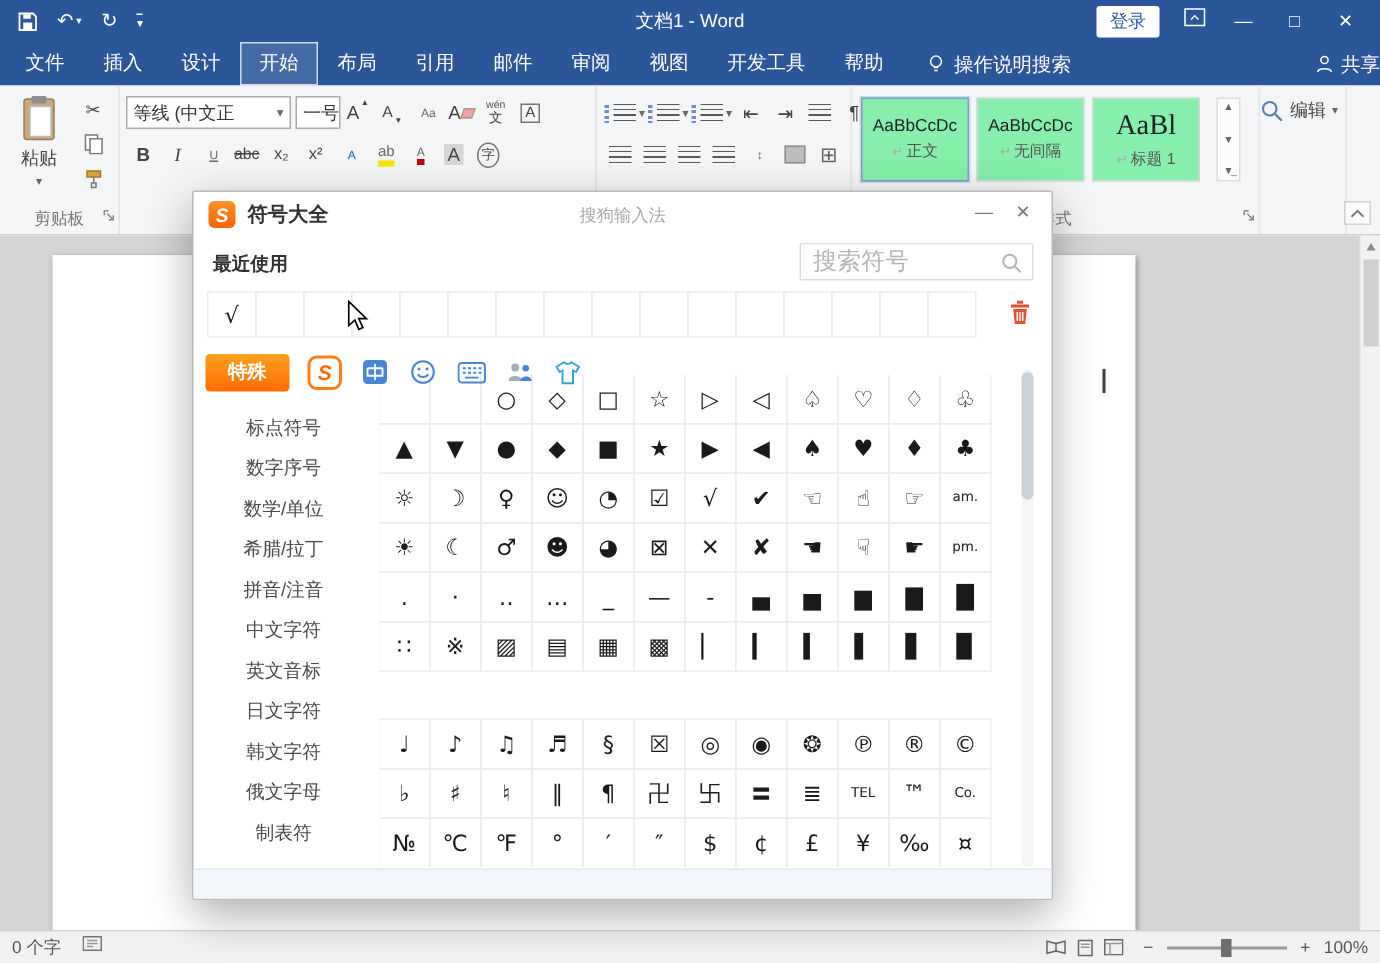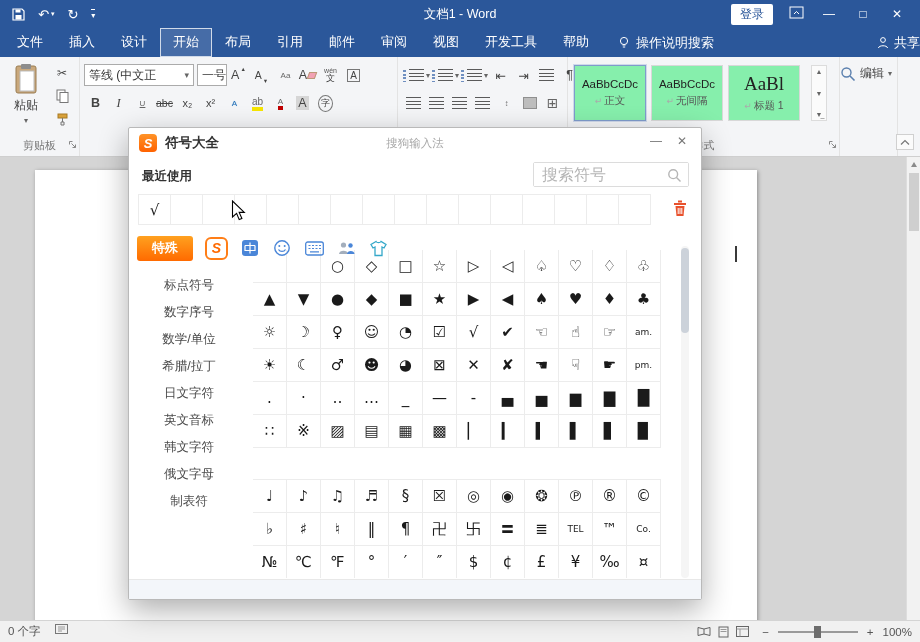"拼音/注音" div.citem { html: none -> <div>拼音/注音</div> }
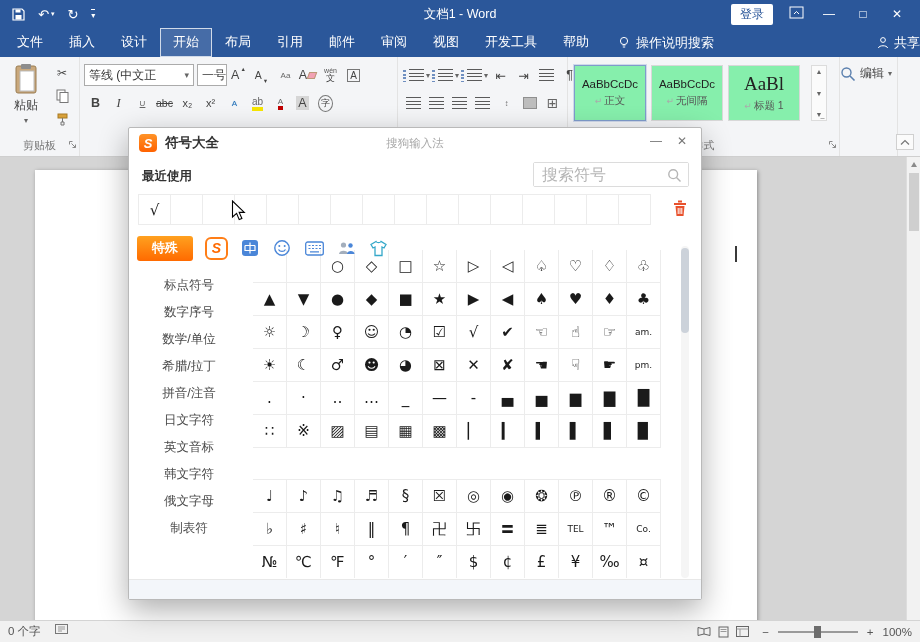"日文字符" div.citem { text: 日 -> 中 }
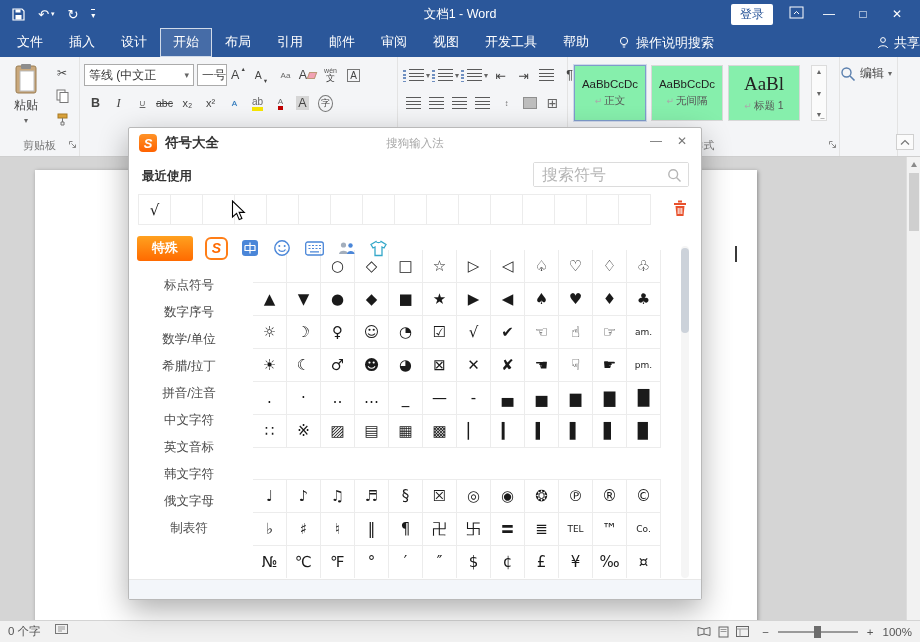"日文字符" div.citem { html: none -> <div>日文字符</div> }
